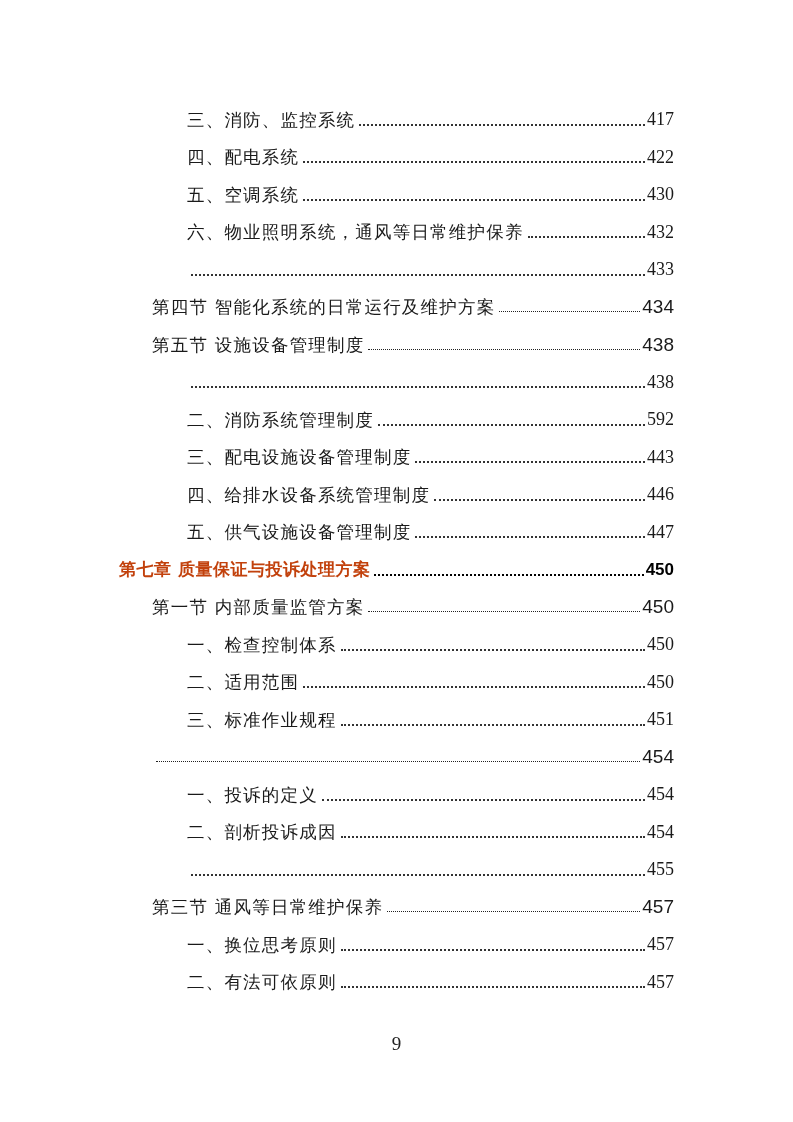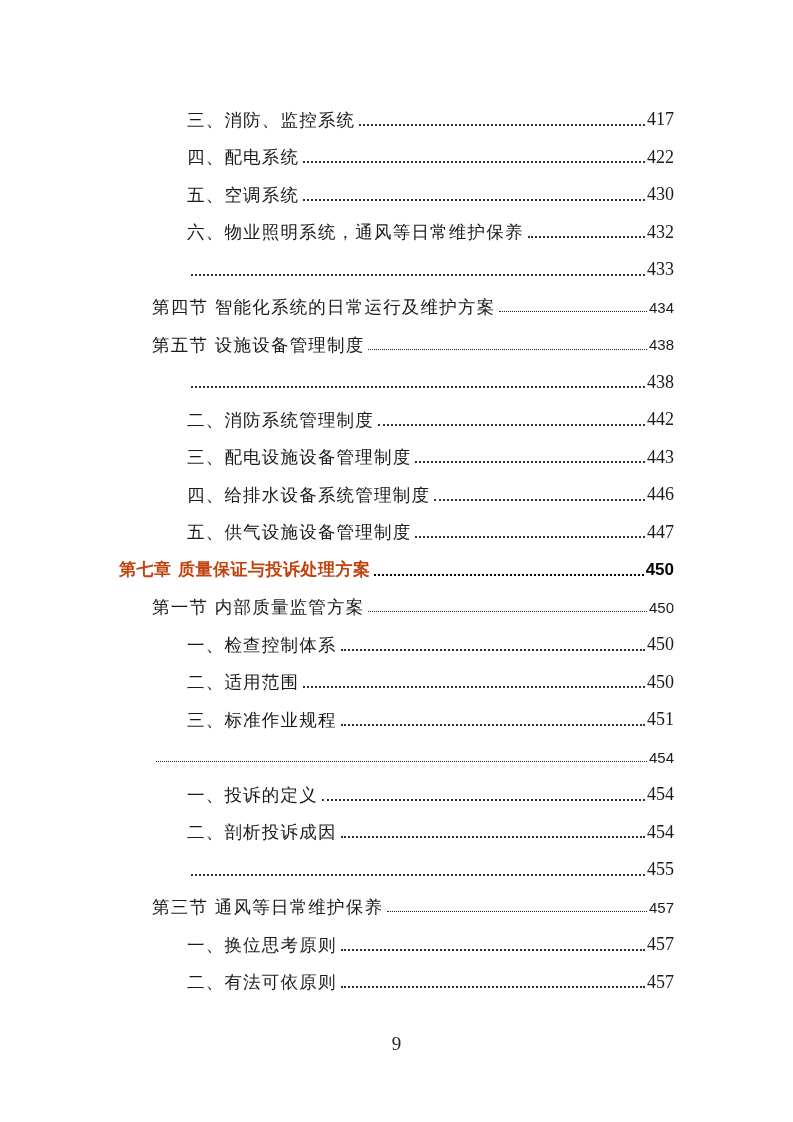"434" .lvl2 .page { font-size: 15px -> 19px }
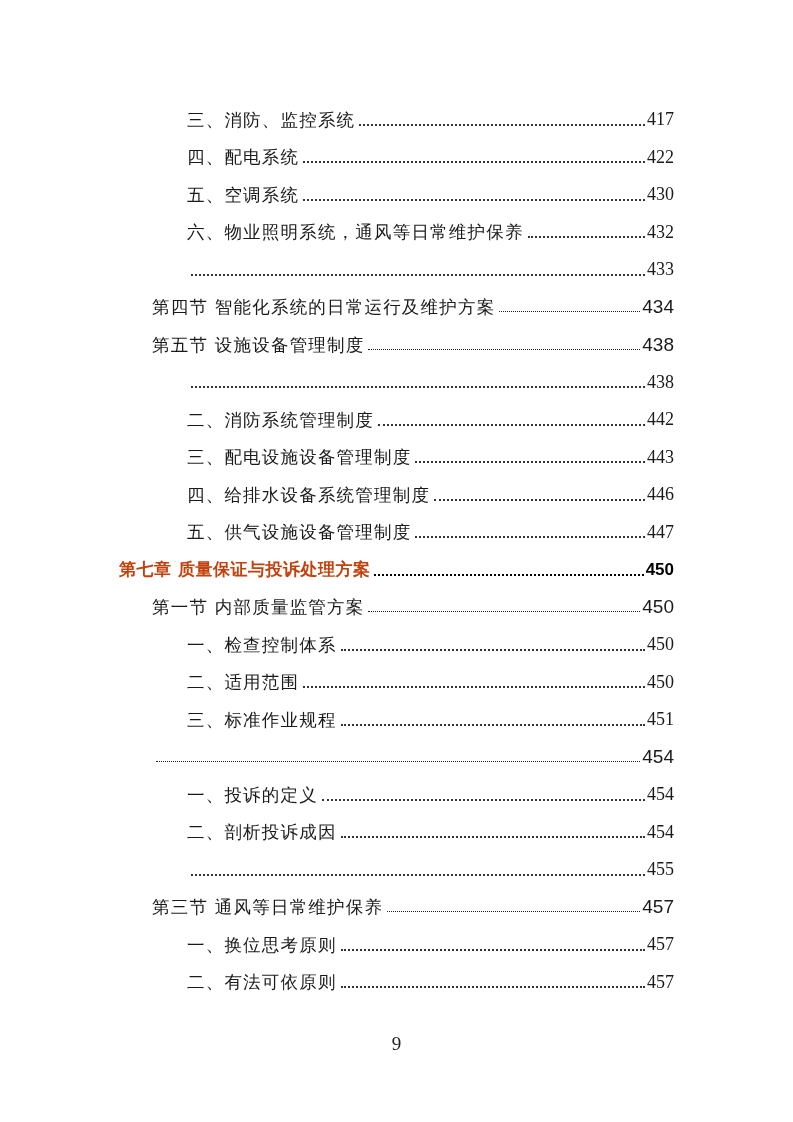"442" span.page { text: 442 -> 592 }
